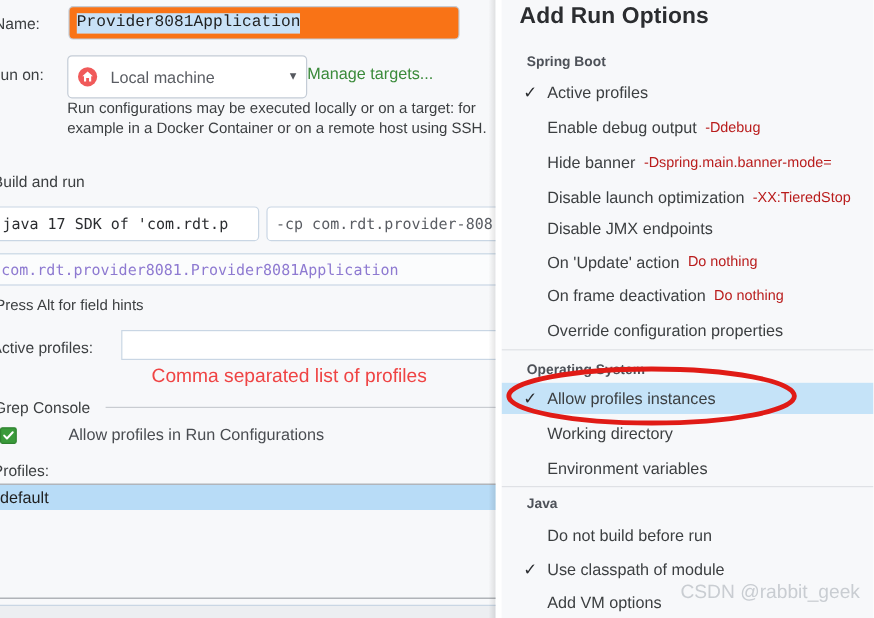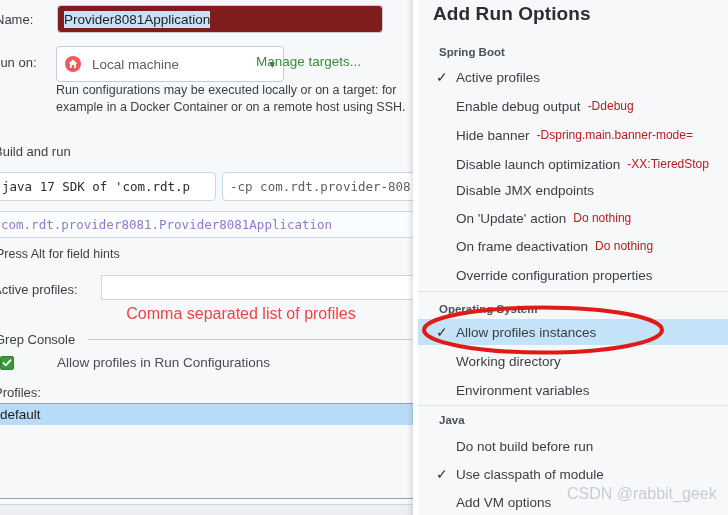"Provider8081Application" .name-field { background: #7f1d1d -> #f97316; font-family: none -> Liberation Mono, monospace }
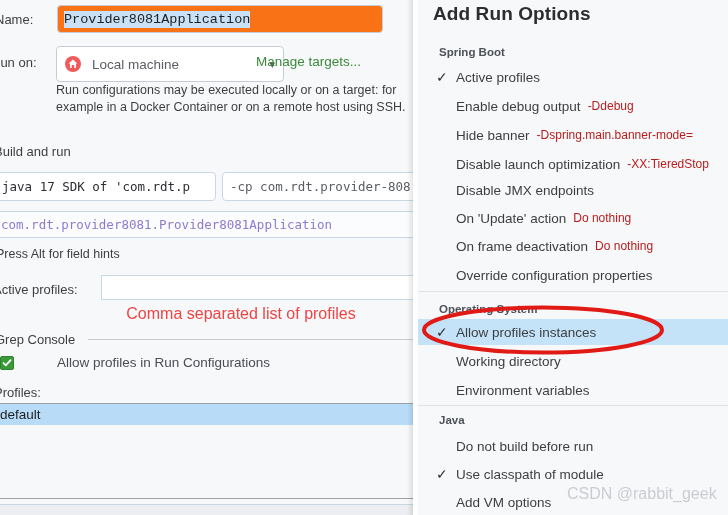"Local machine" .combo { width: 228px -> 200px }
